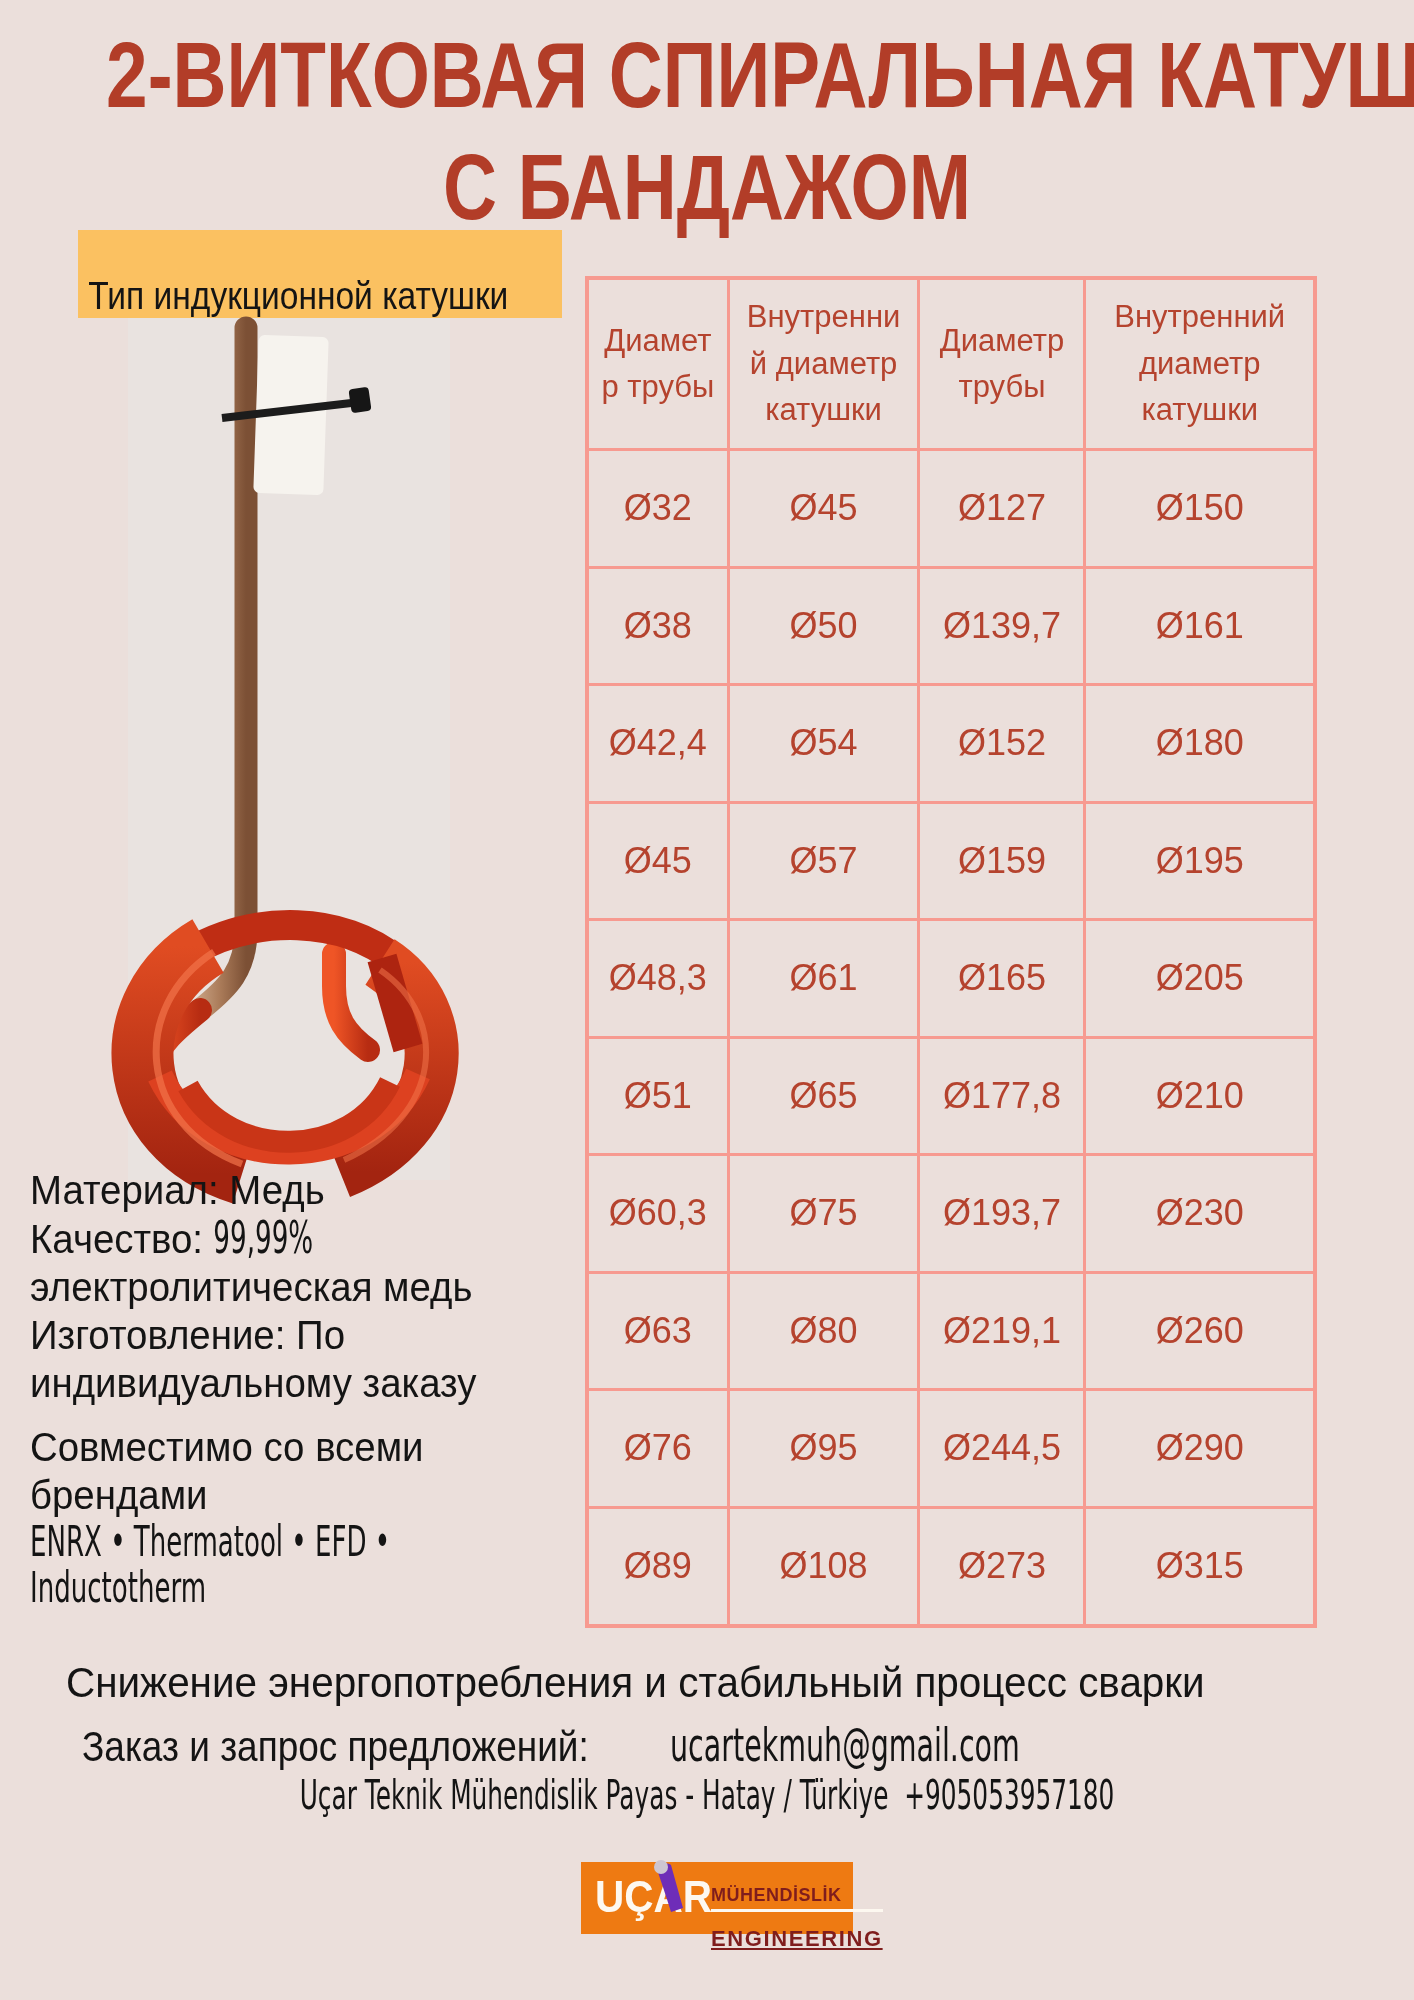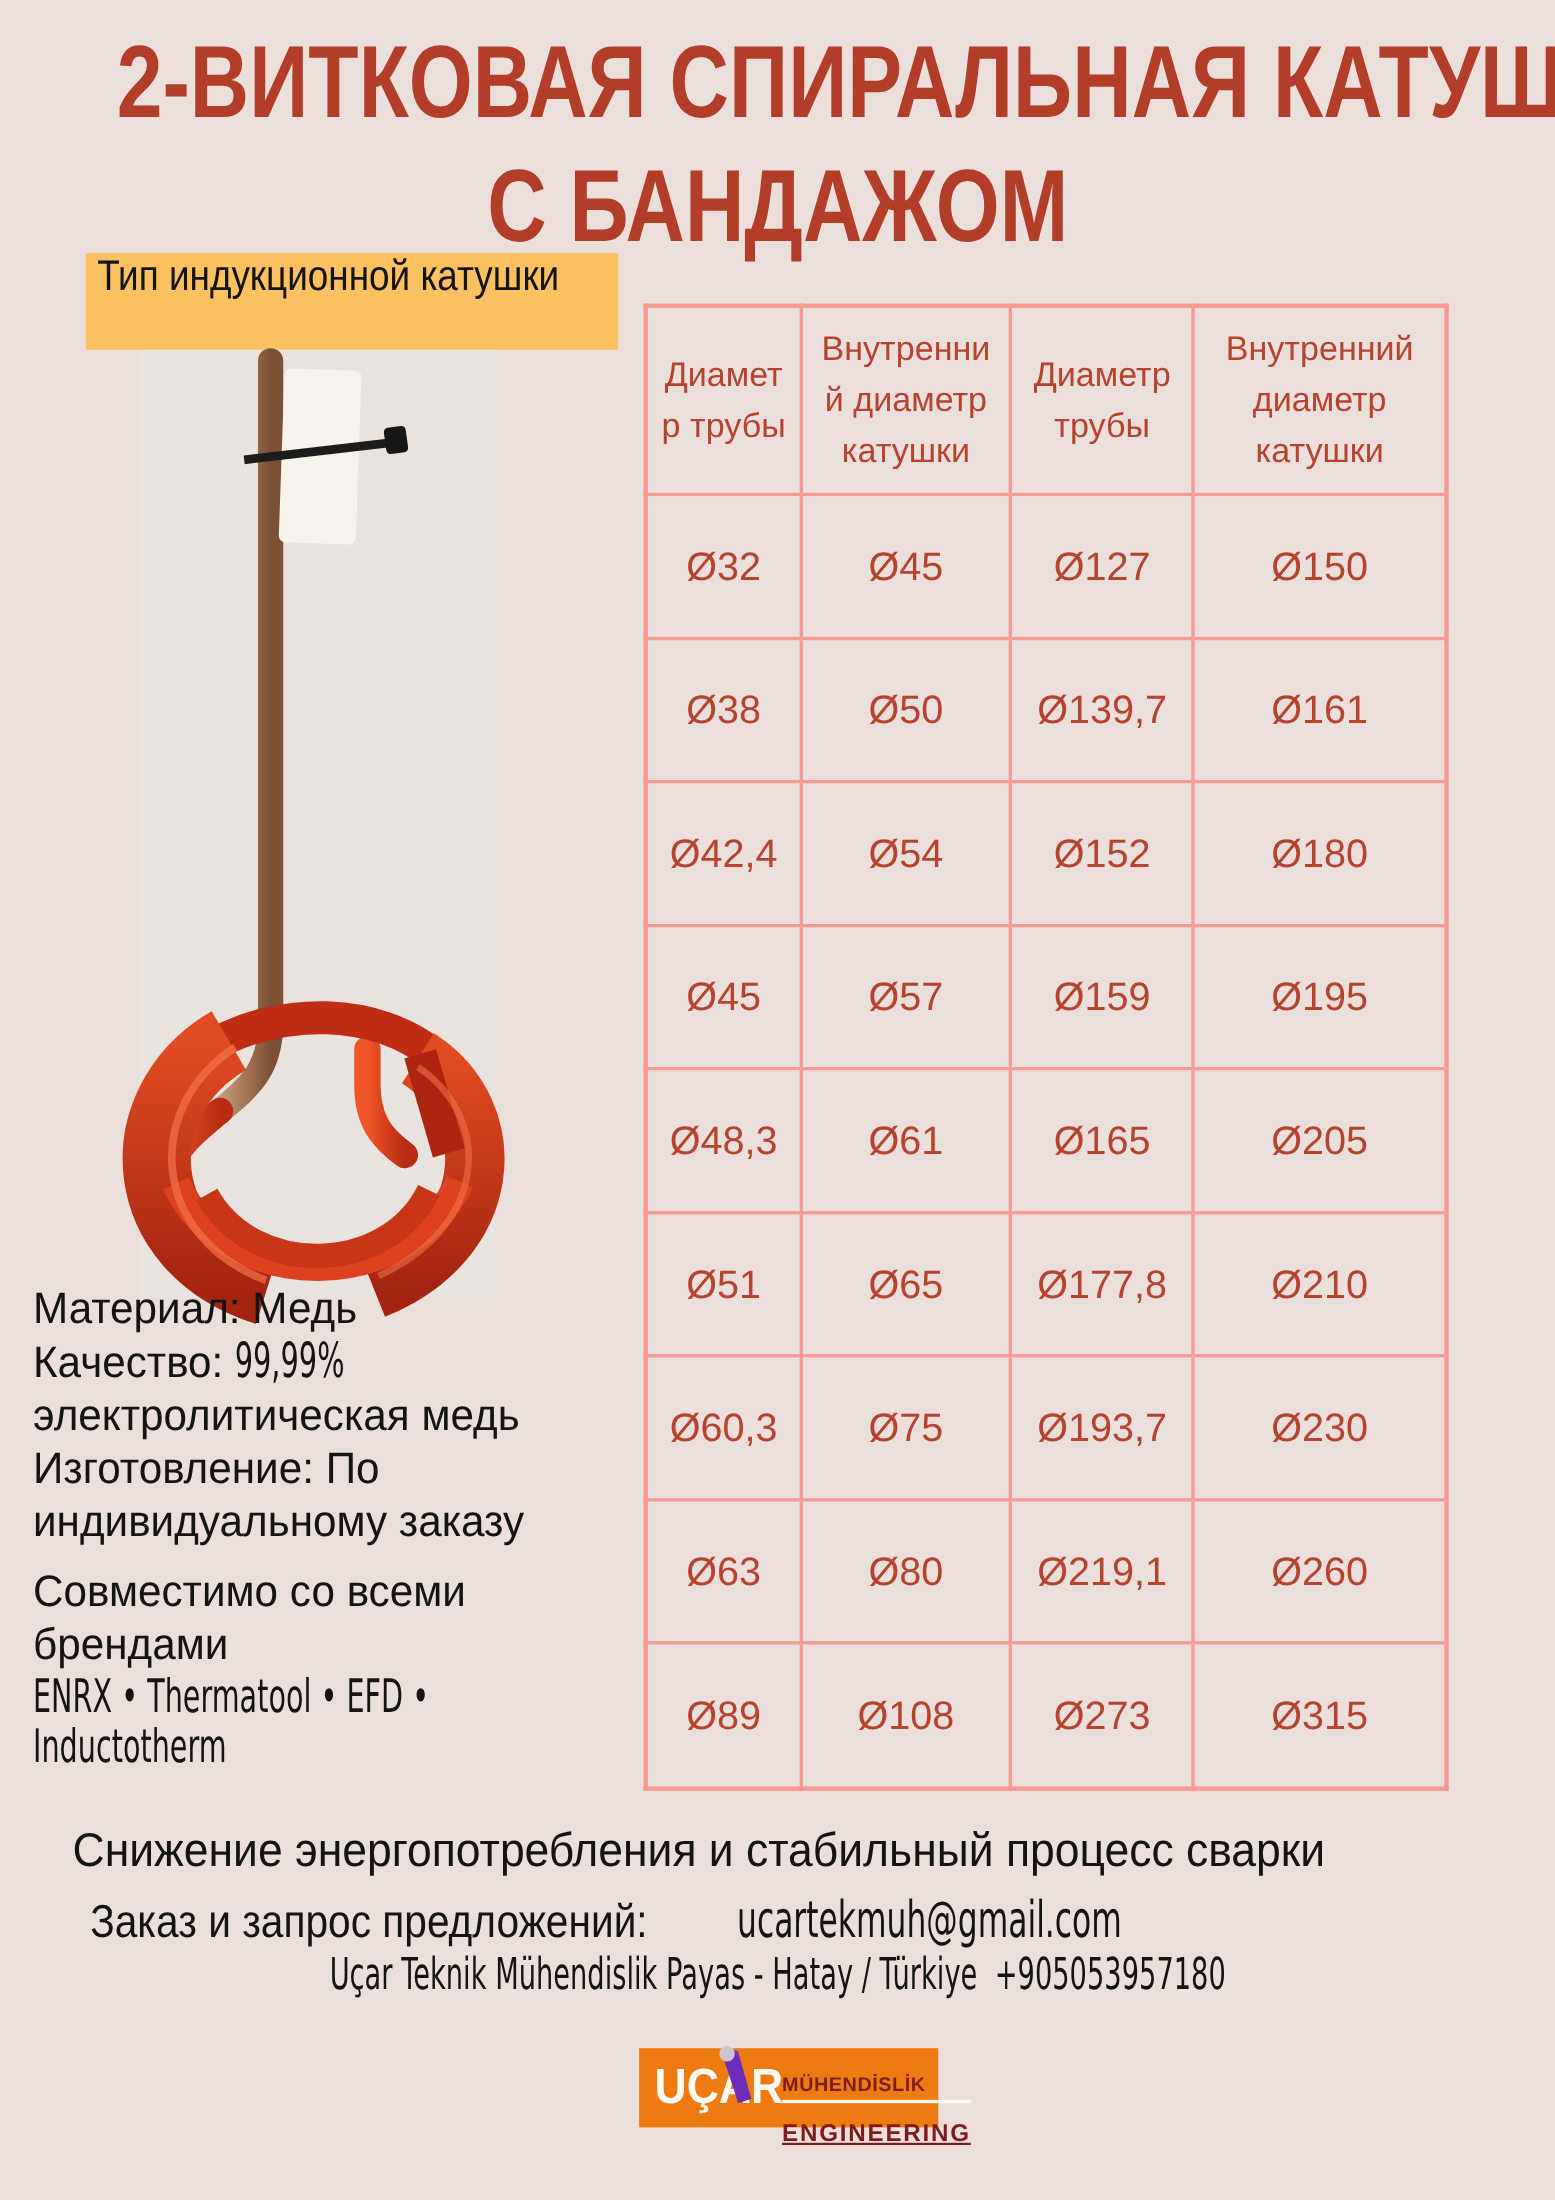"Тип индукционной катушки" .type-label { align-items: flex-start -> flex-end }
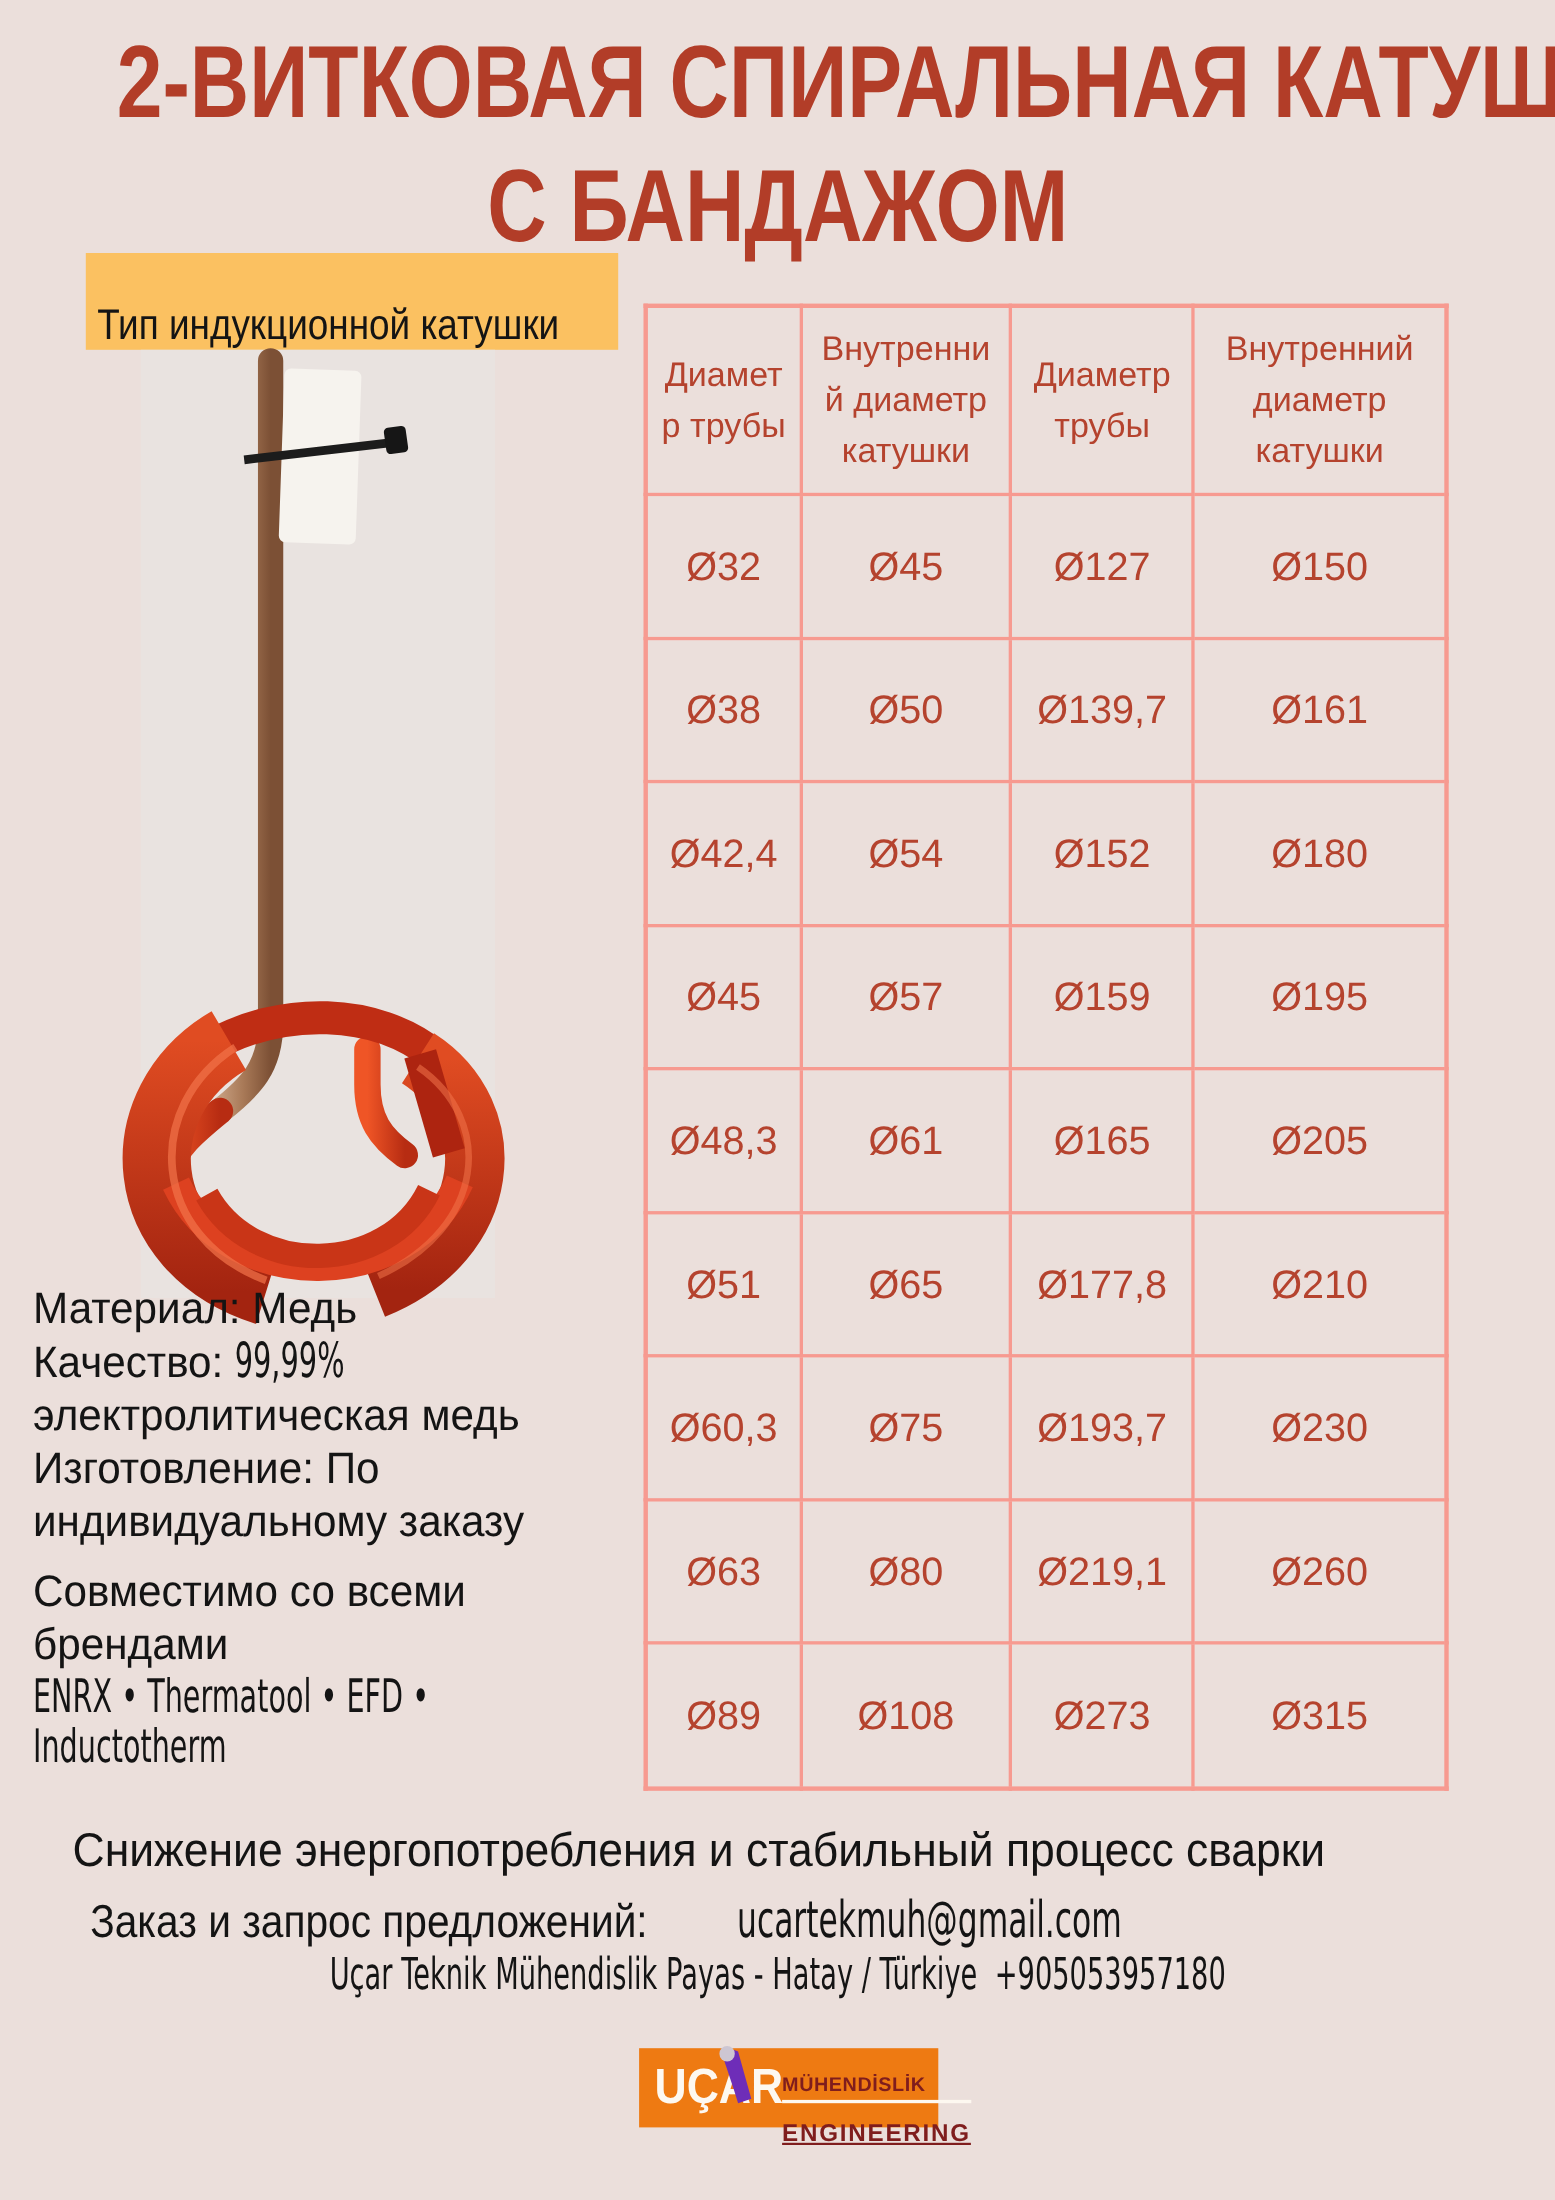"Ø76" tr { html: none -> <tr> <td>Ø76</td> <td>Ø95</td> <td>Ø244,5</td> <td>Ø290</td> </tr> }
